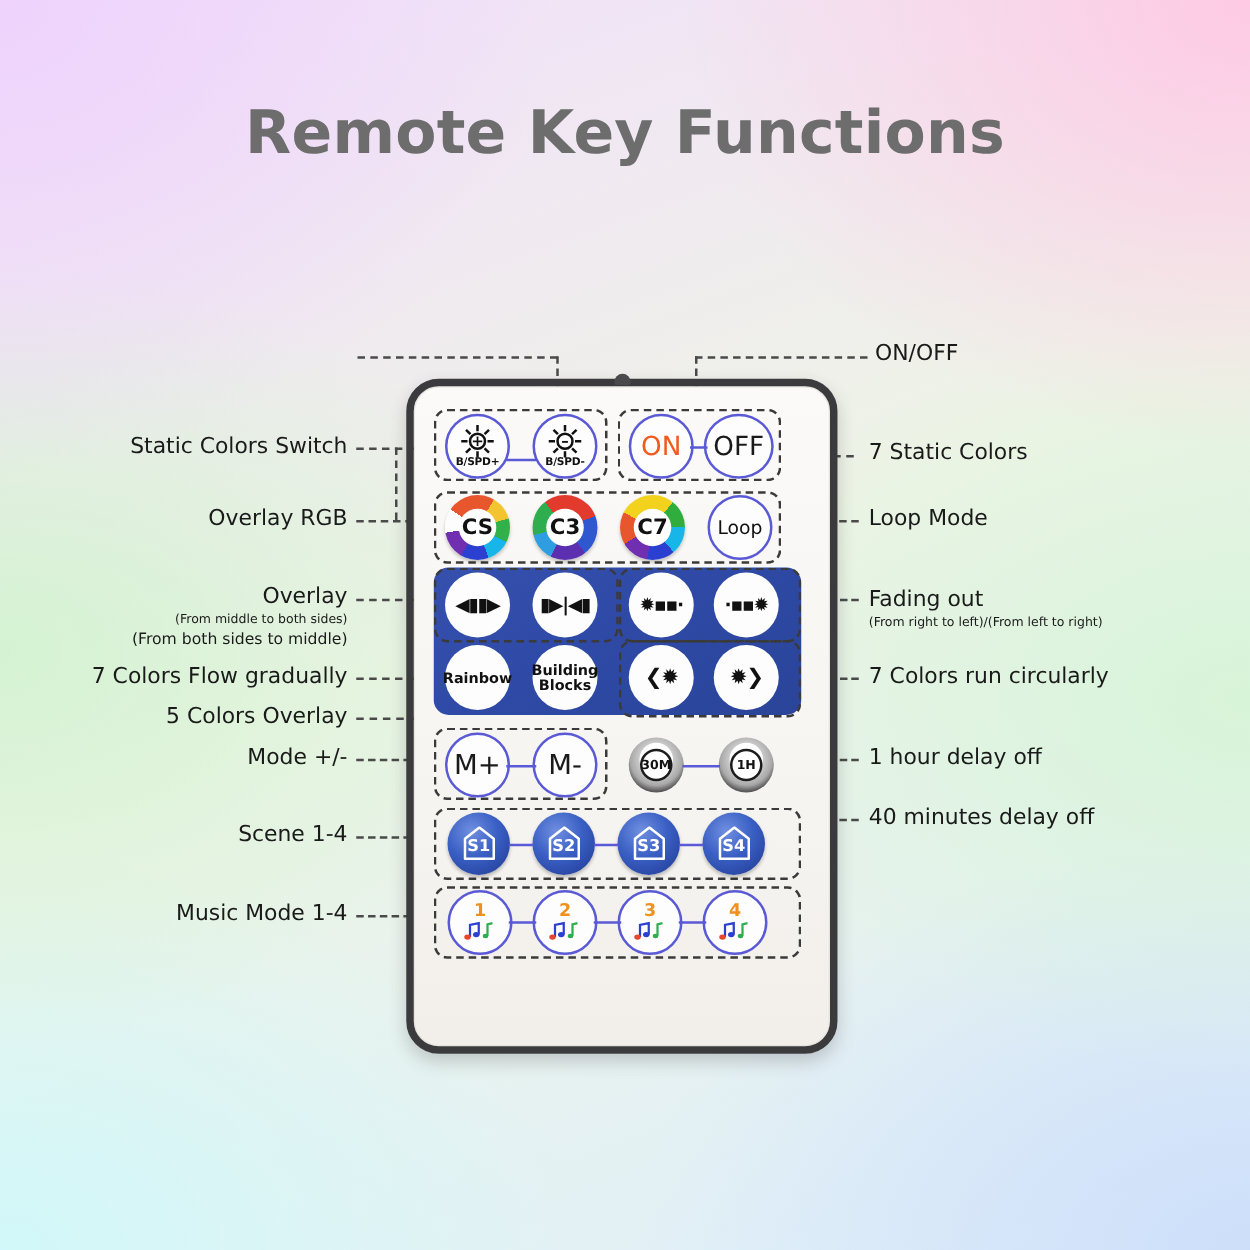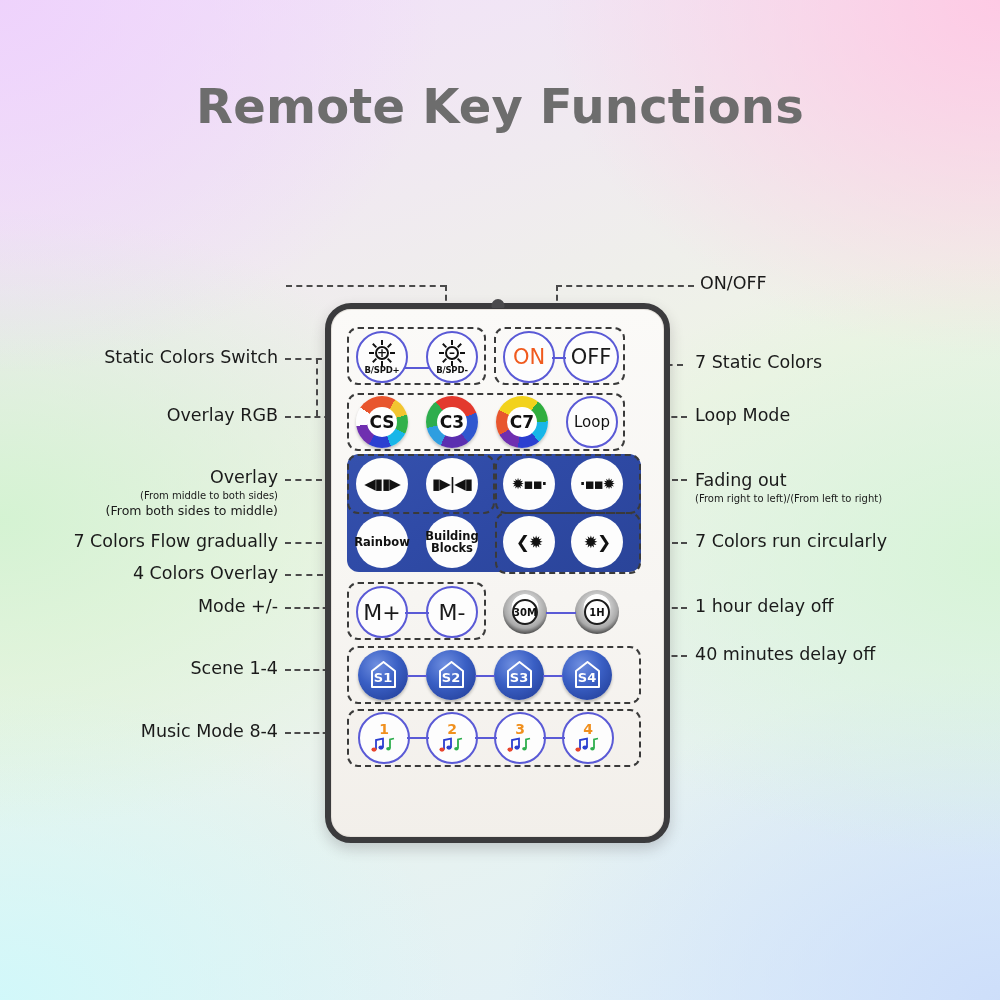"4 Colors Overlay" span { text: 4 -> 5 }
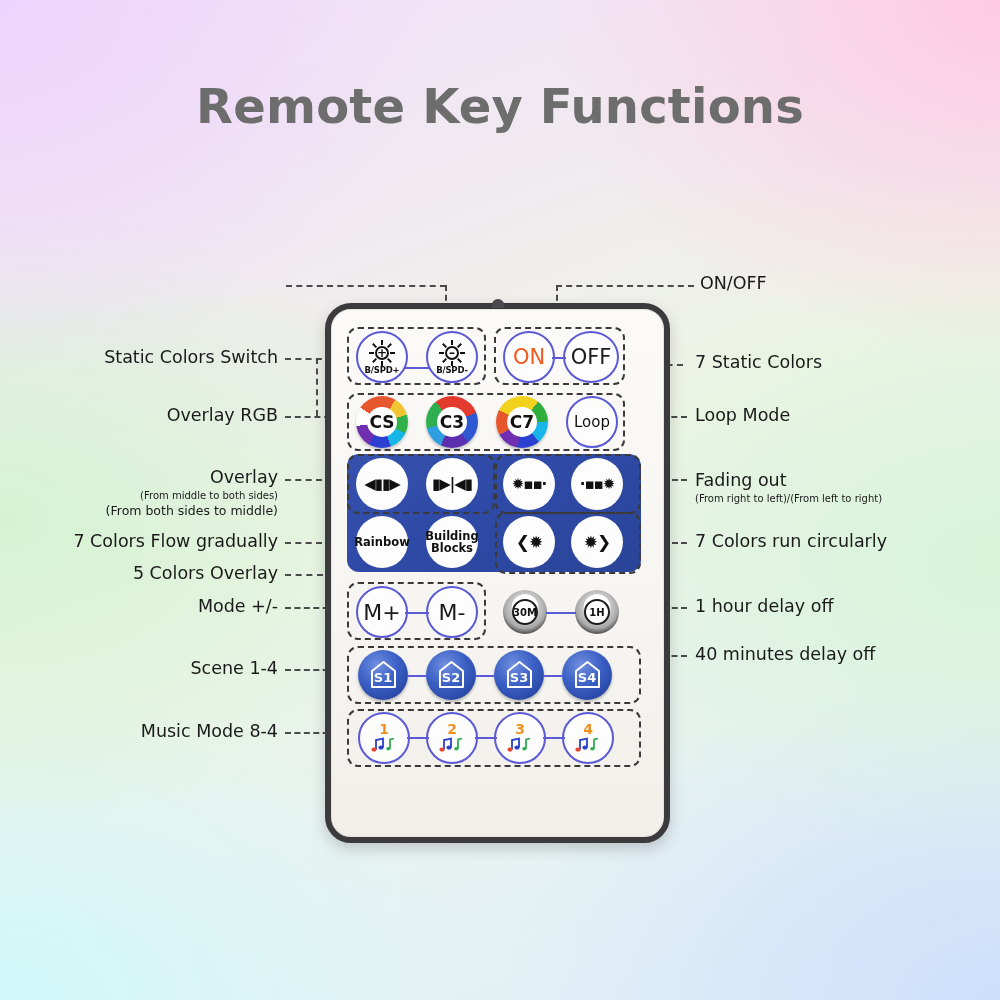"Music Mode 8-4" span { text: 8-4 -> 1-4 }
